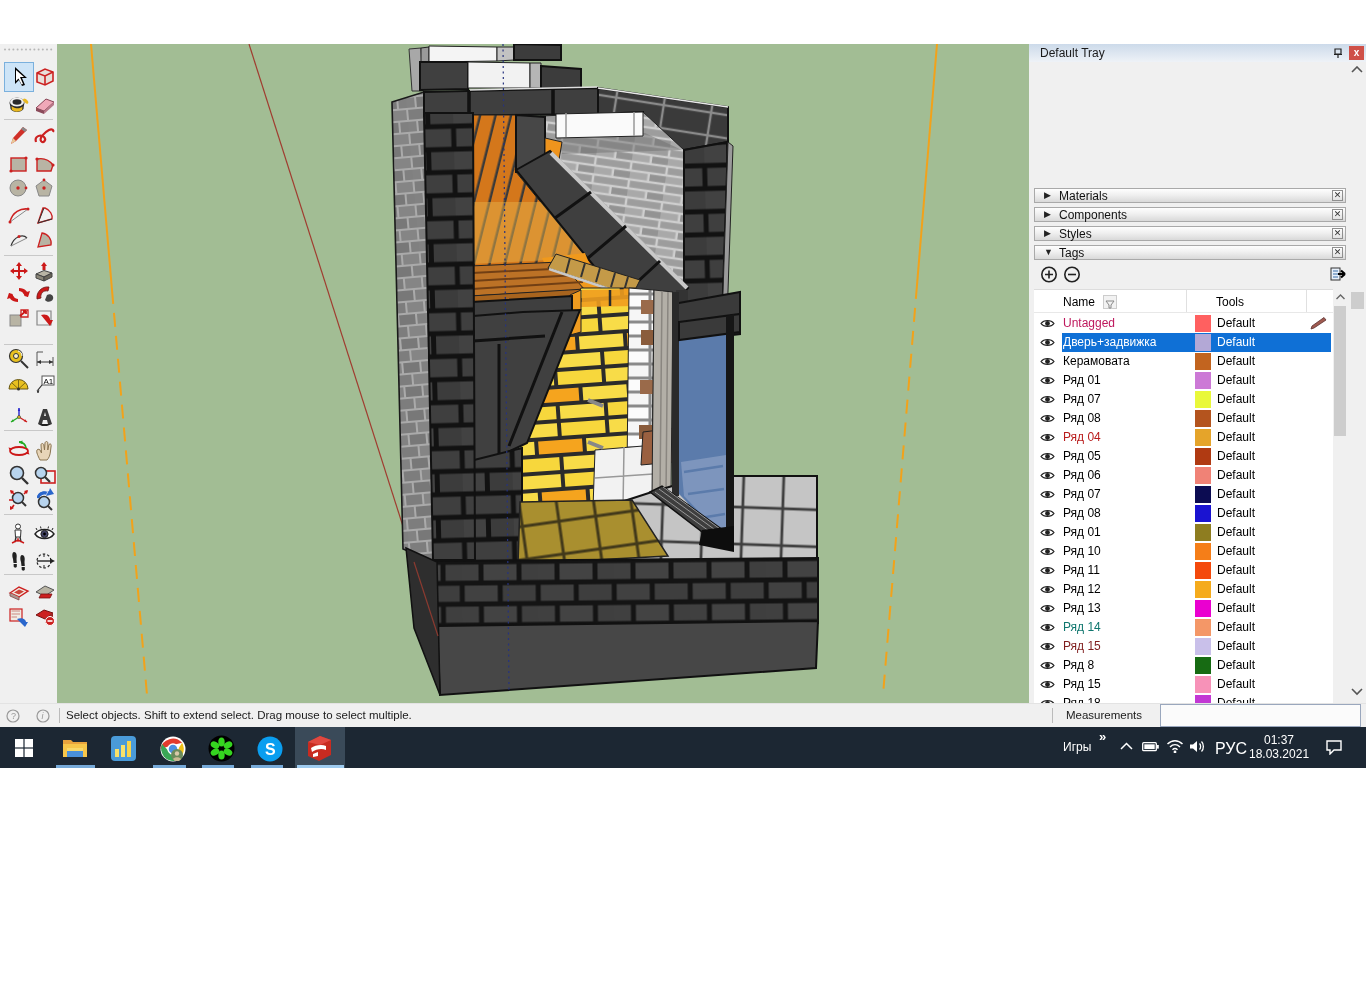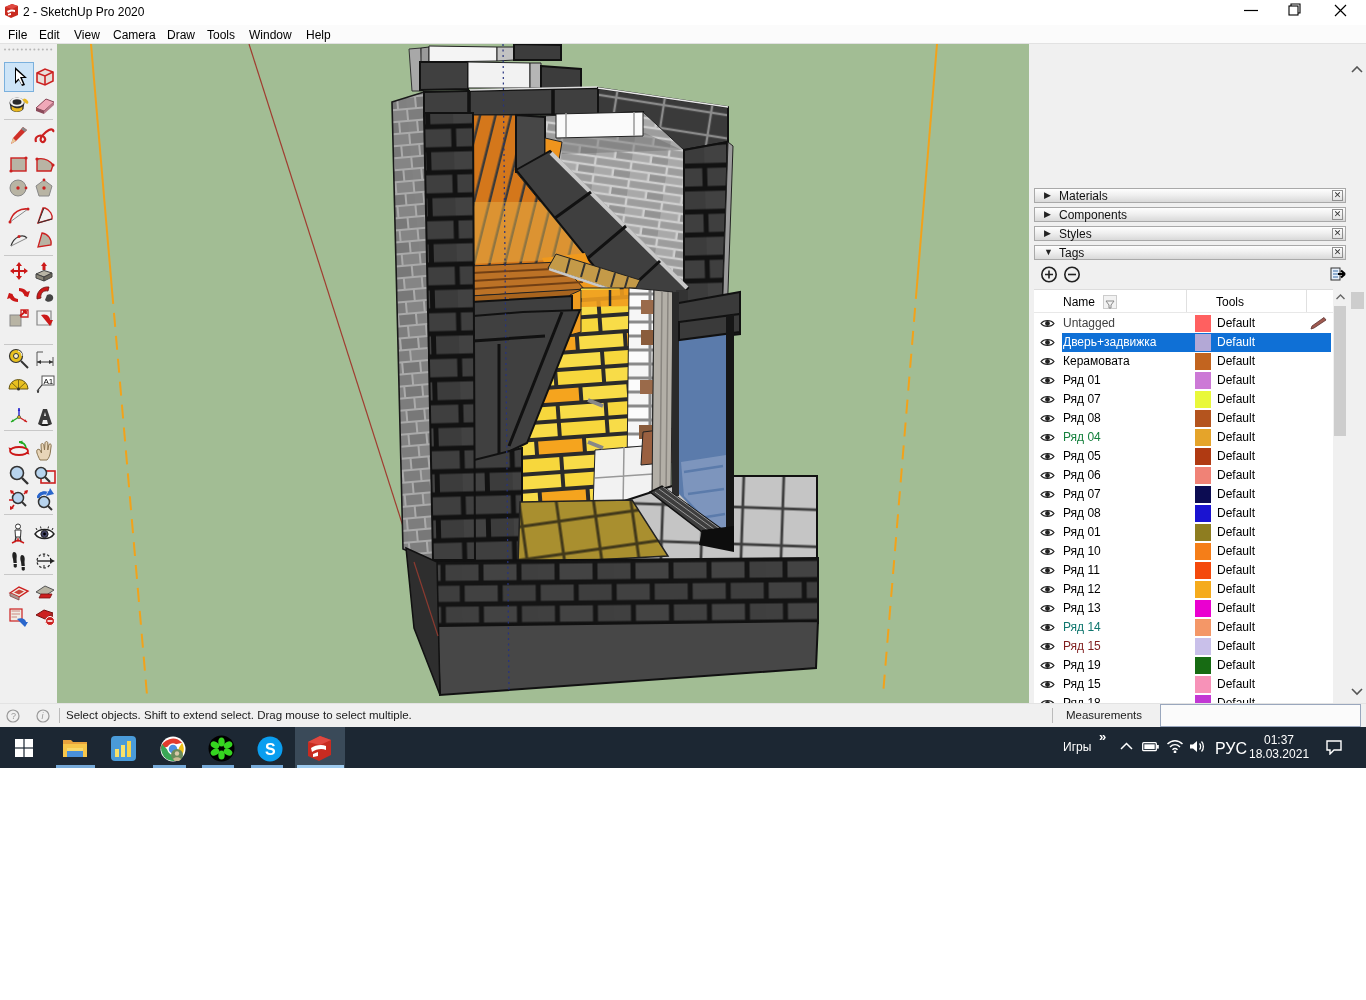"2 - SketchUp Pro 2020" div.abs { html: <div> <svg> <path></path> <path></path> <path></path> <path></path> </svg> <div>2 - SketchUp Pro 2020</div> <svg> <line></line> <rect></rect> <path></path> <path></path> </svg> </div> -> none }
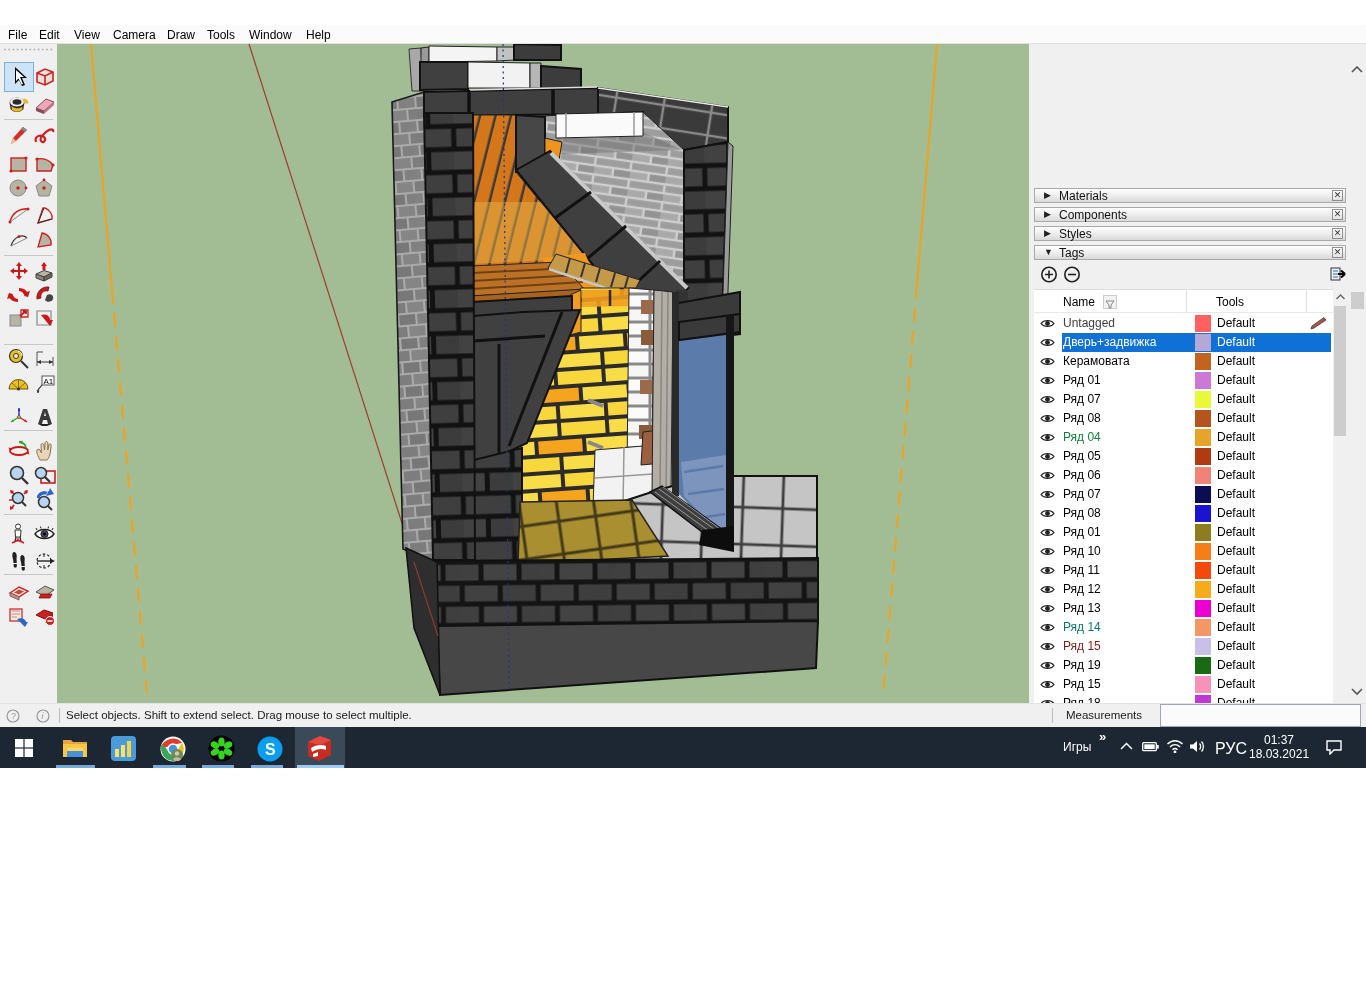"File" div.abs { html: <div> <span>File</span> <span>Edit</span> <span>View</span> <span>Camera</span> <span>Draw</span> <span>Tools</span> <span>Window</span> <span>Help</span> </div> -> none }
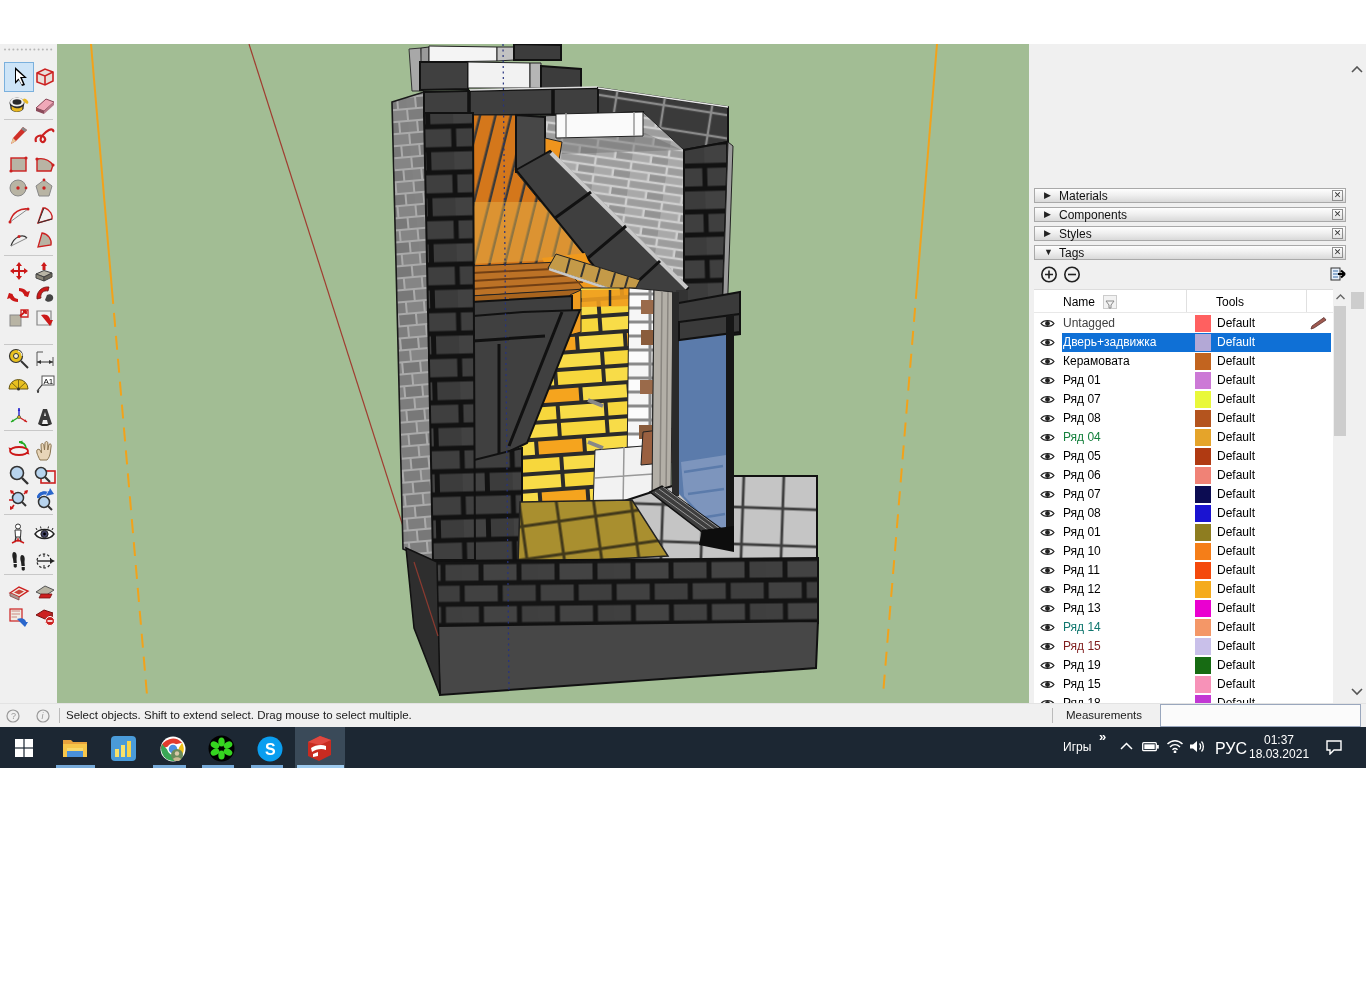"Default Tray" div.abs { html: none -> <div> <span>Default Tray</span> <svg> <path></path> </svg> <div>x</div> </div> }
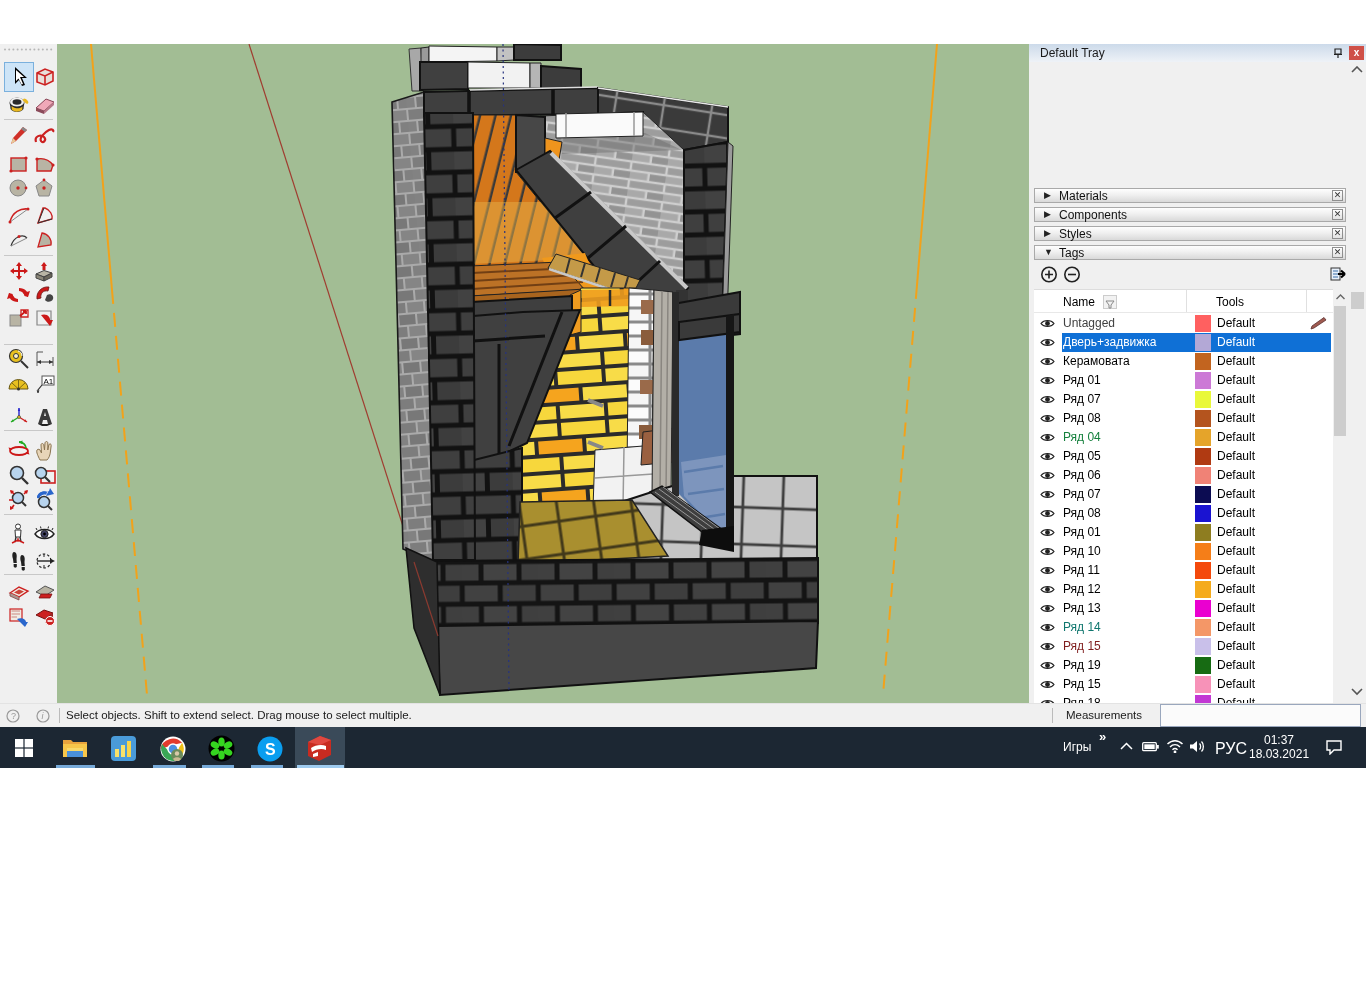"Untagged" span.nm { color: #404040 -> #be185d }
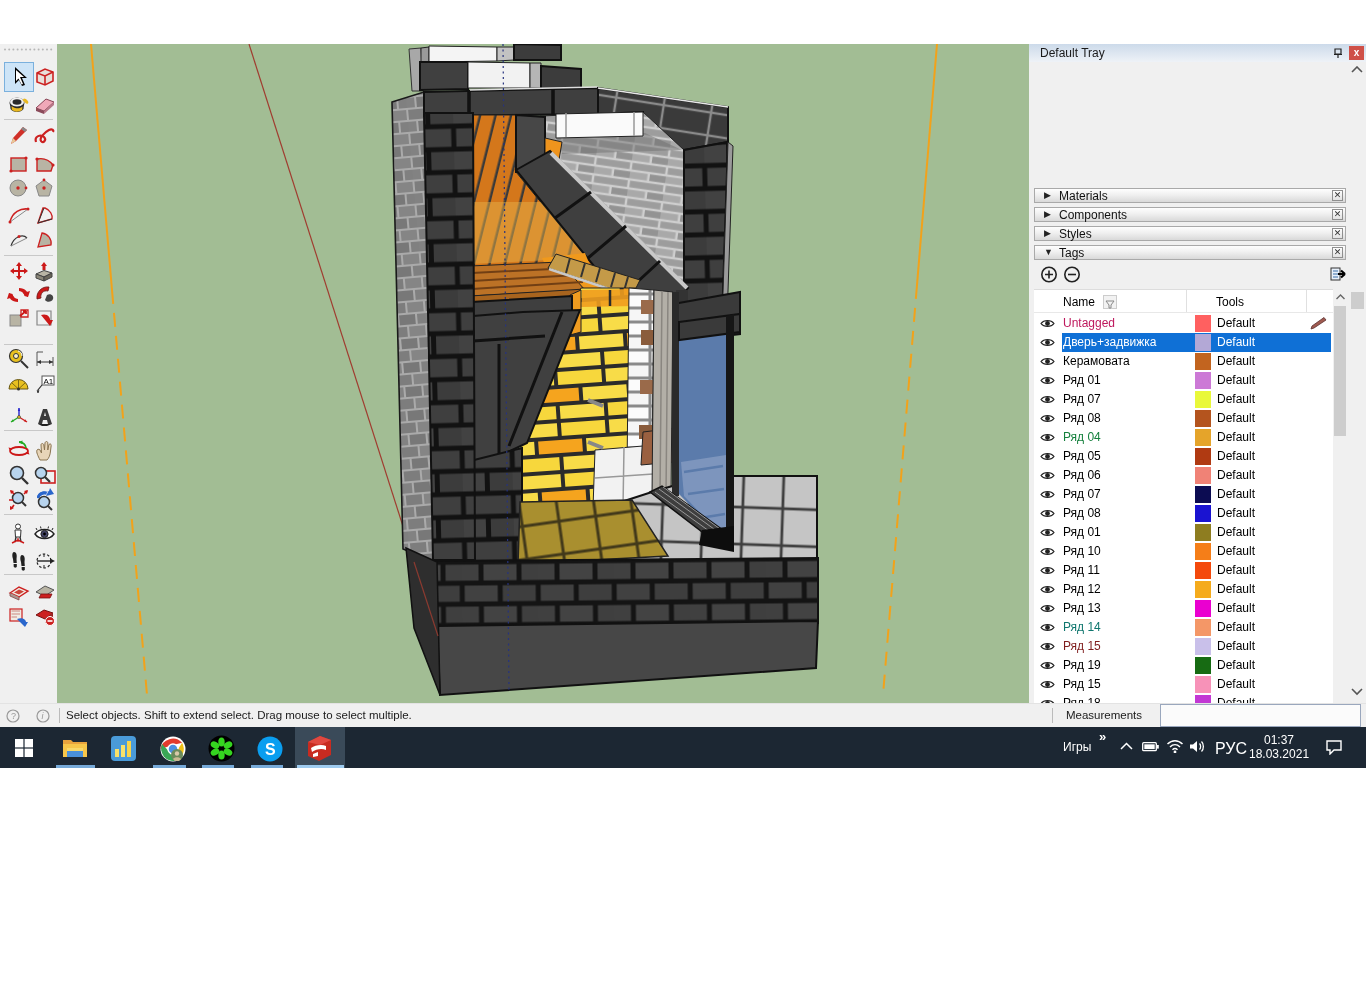"Ряд 04" span.nm { color: #15803d -> #b91c1c }
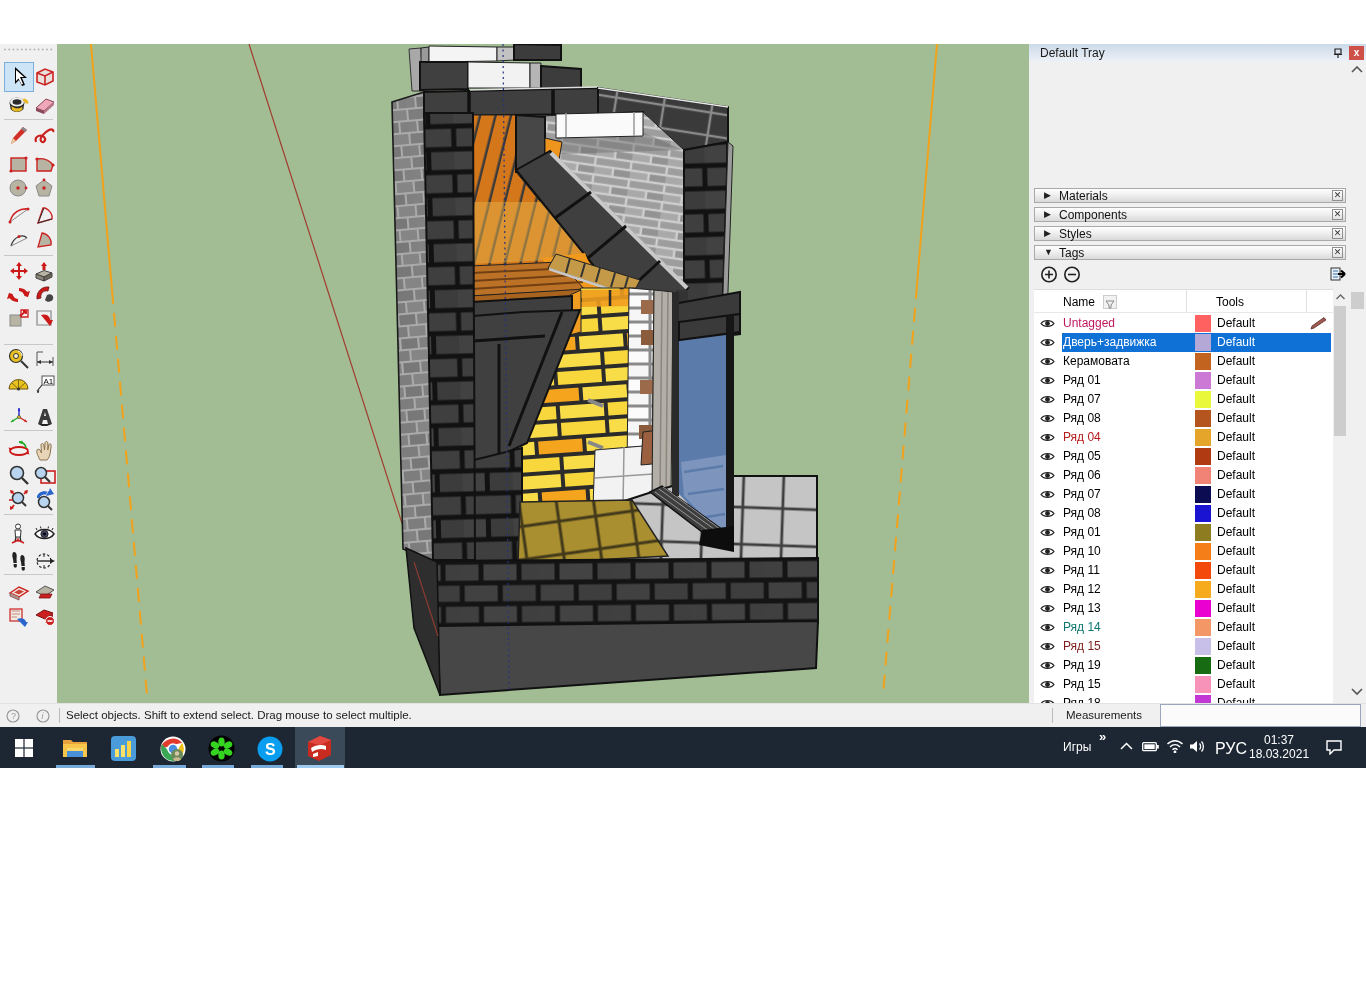"Ряд 19" span.nm { text: 19 -> 8 }
